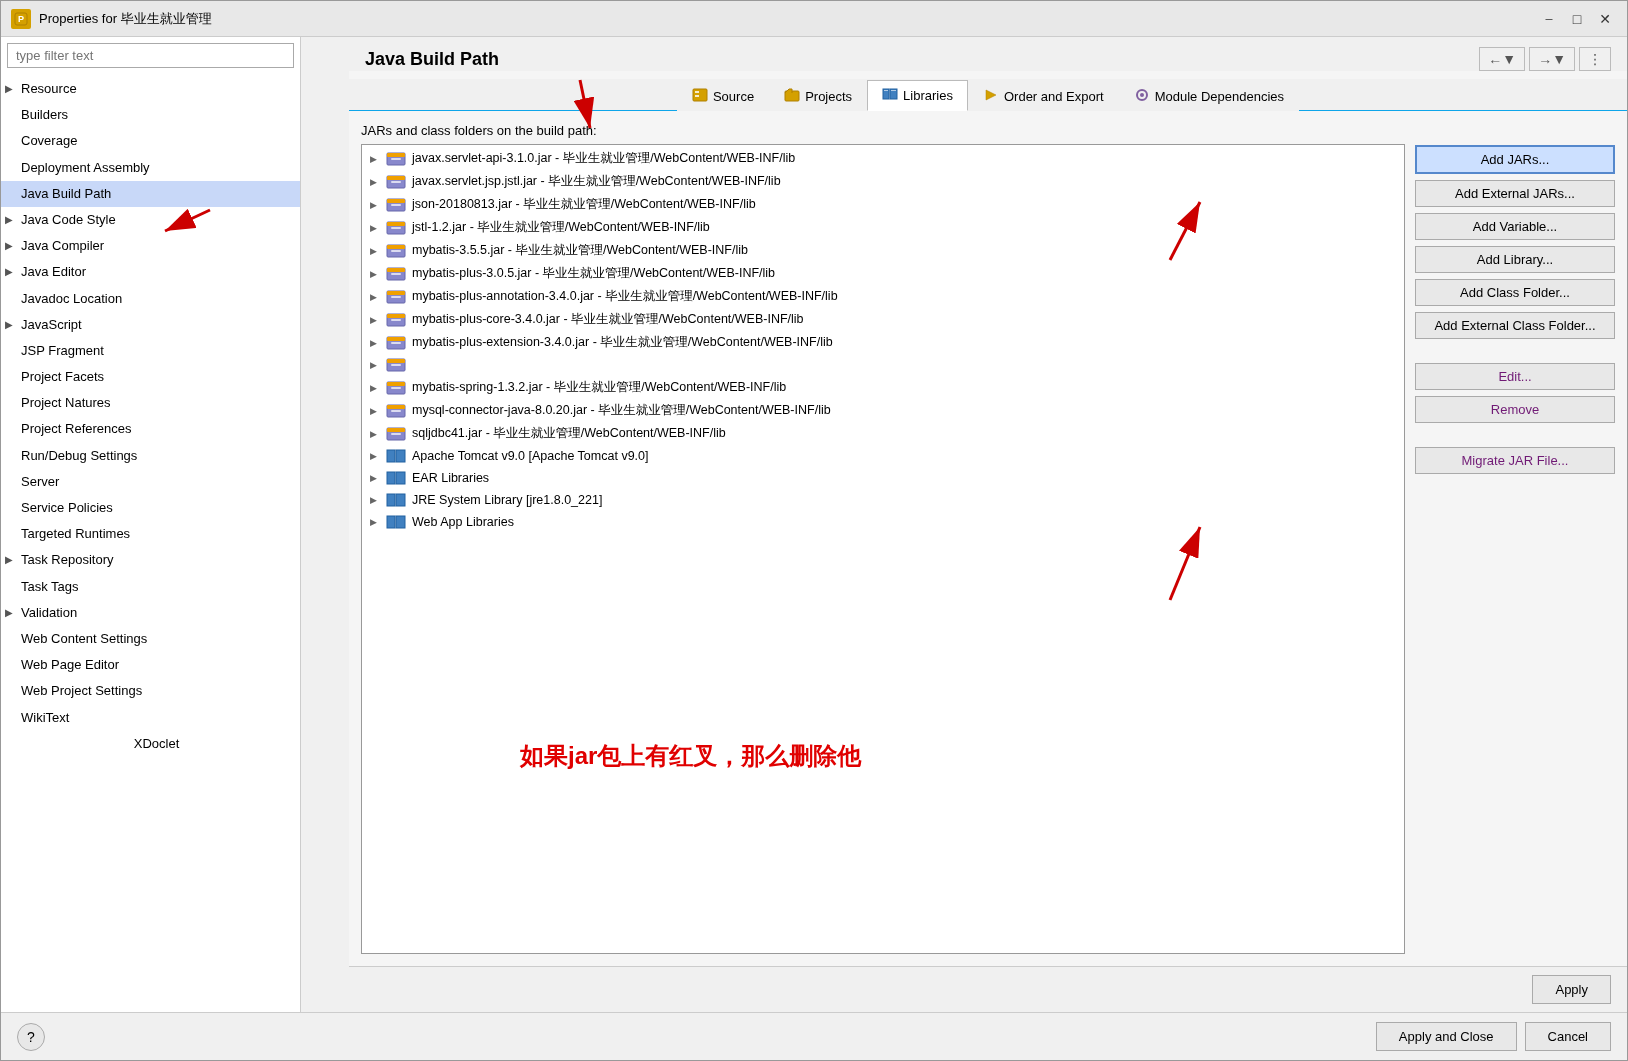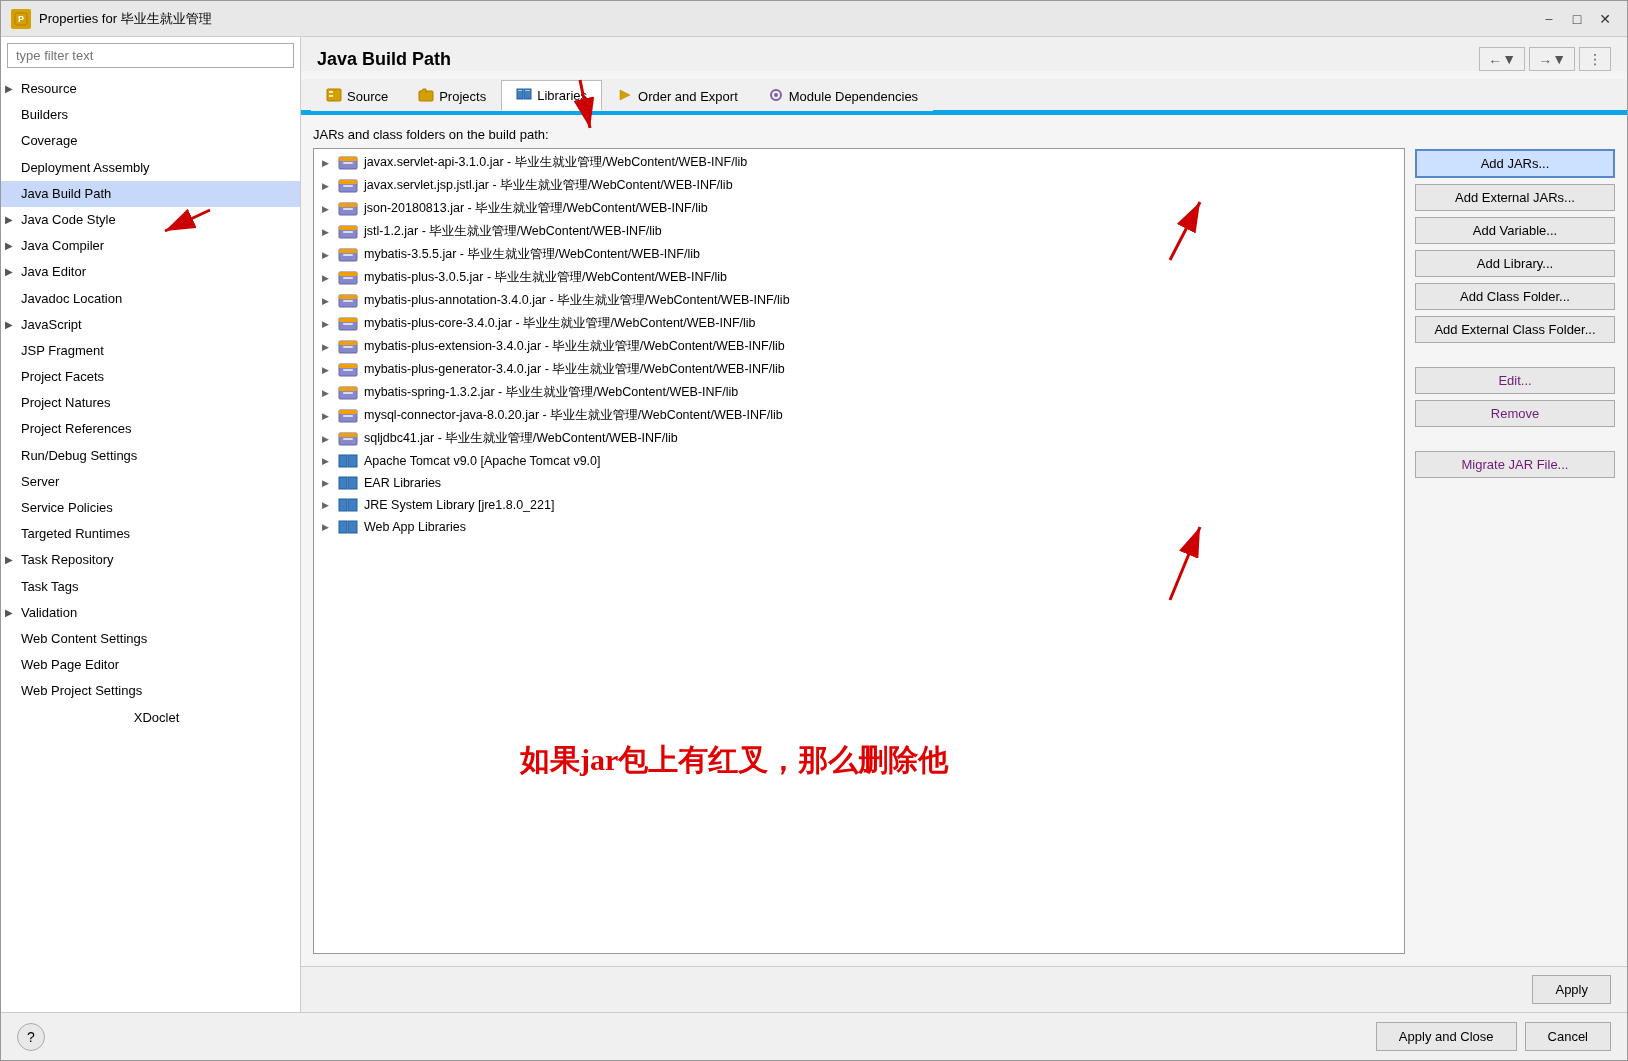"type filter text" .main-content { gap: none -> 48px }
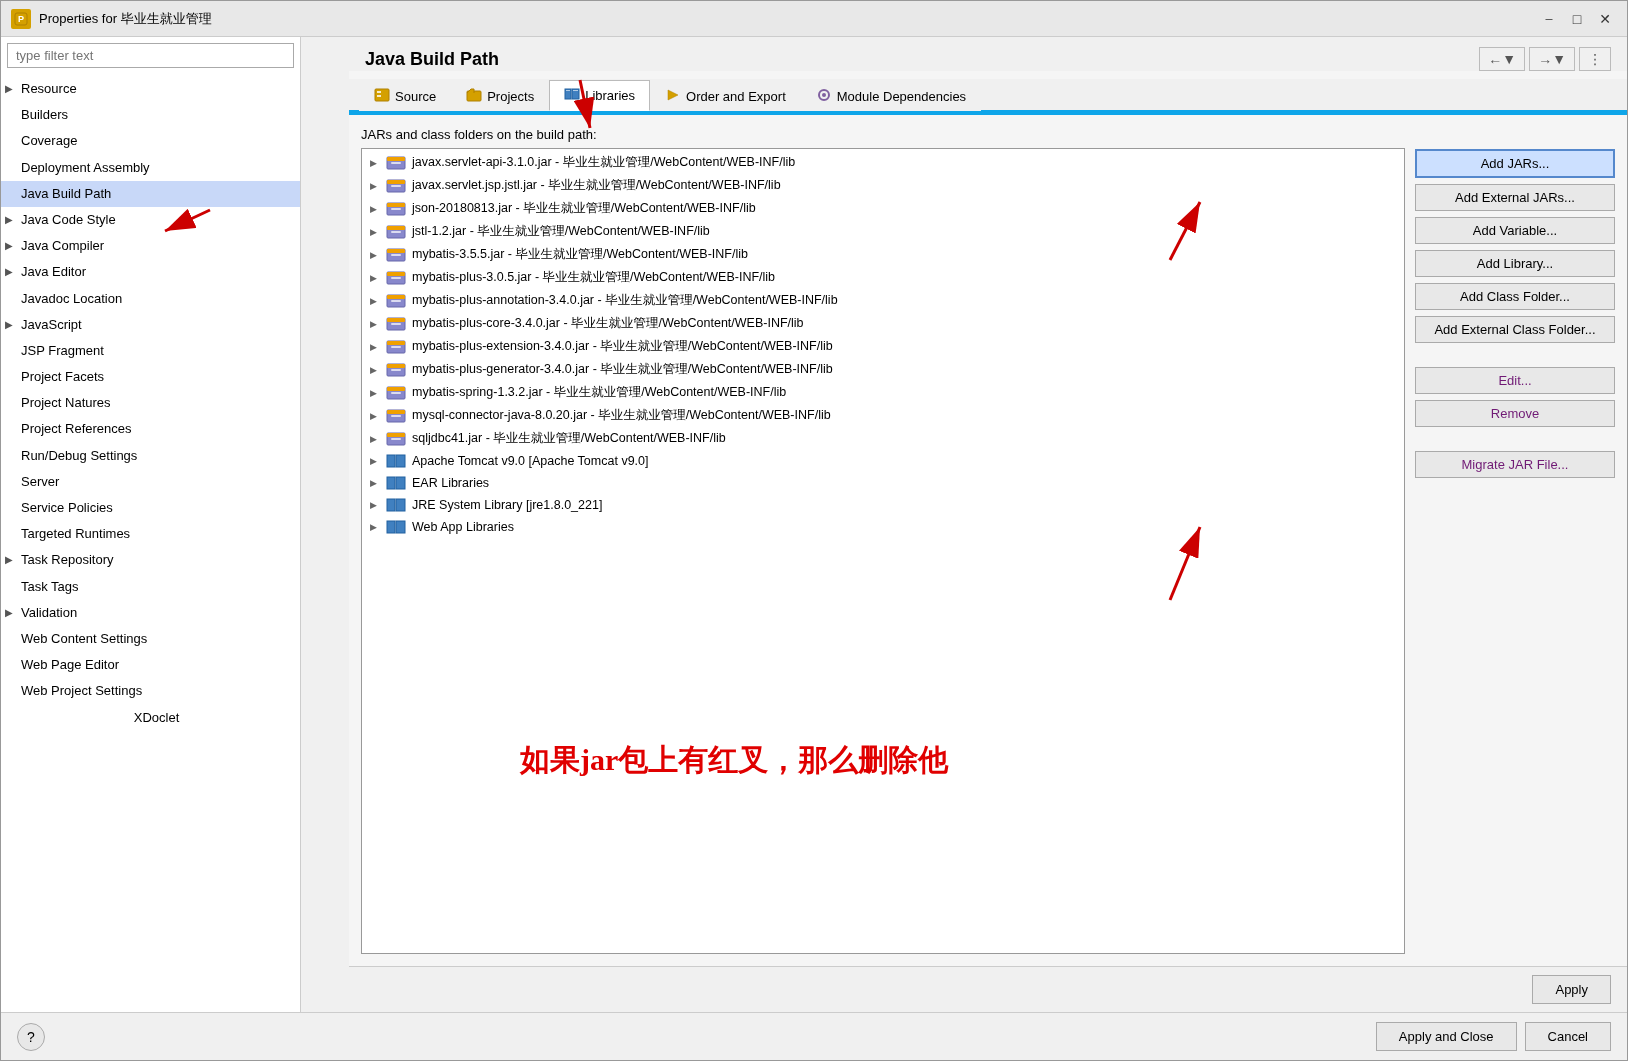"Source" .tabs-row { border-bottom: 5px solid #0ea5e9 -> 1px solid #0ea5e9; justify-content: none -> center }
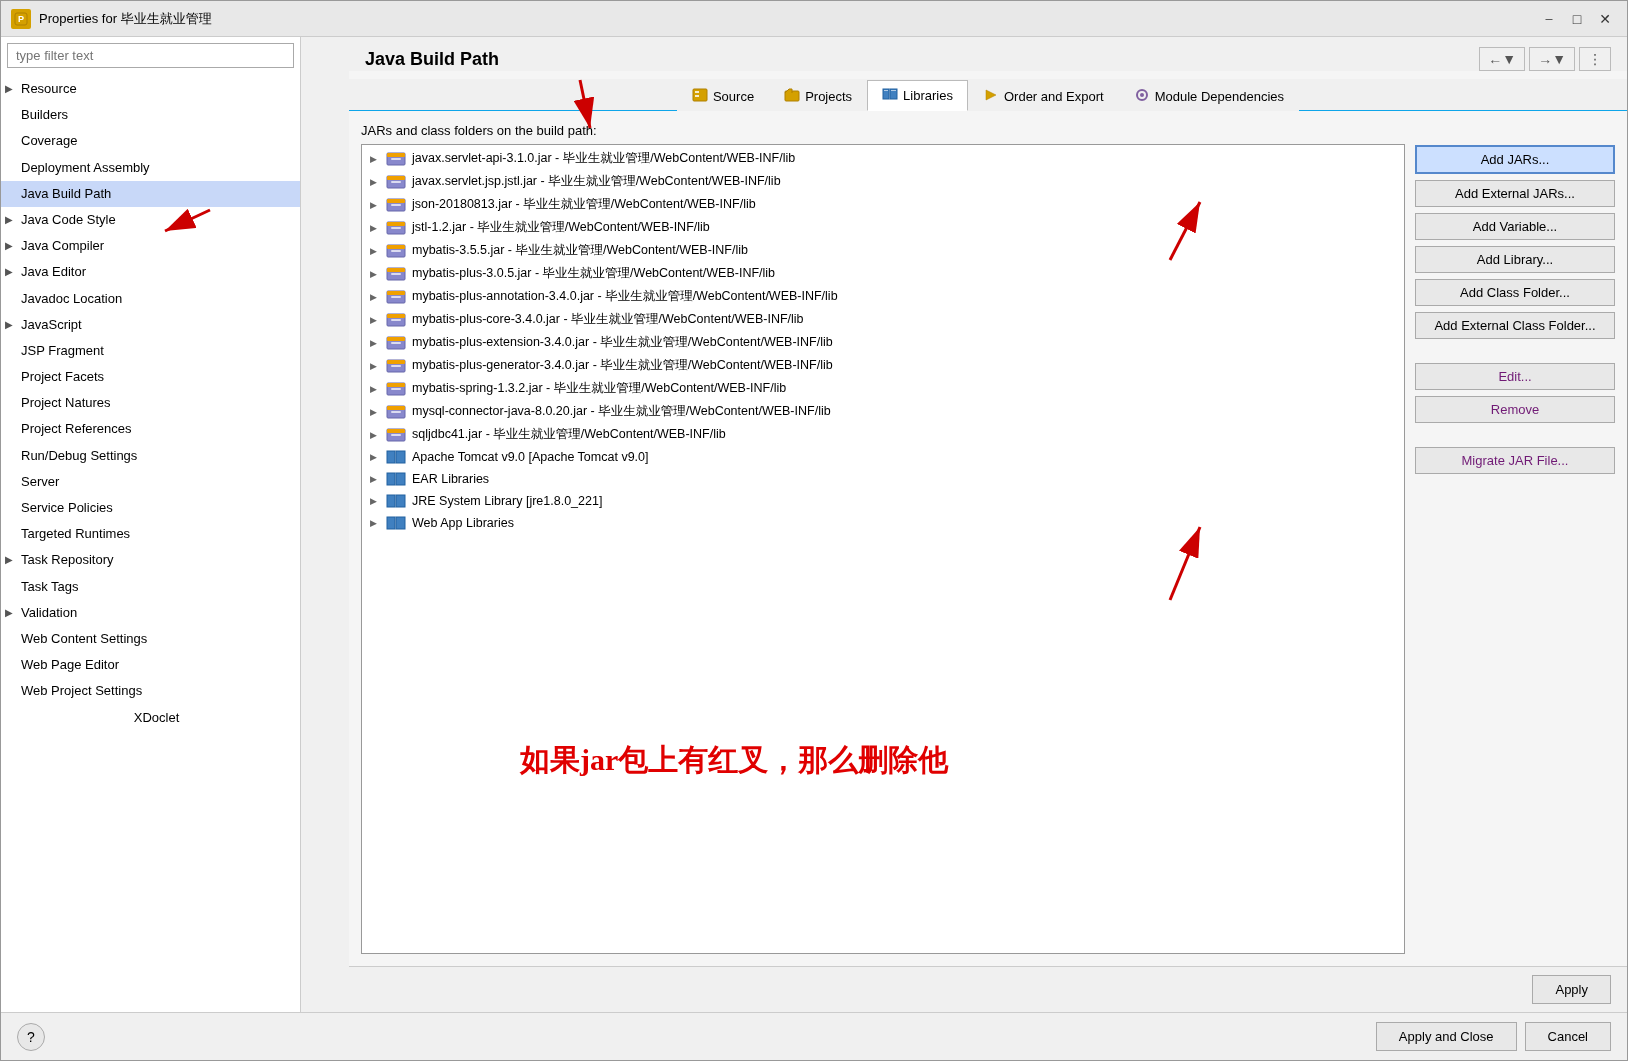"mybatis-plus-generator-3.4.0.jar -" span { html: <span>mybatis-plus-generator-3.4.0.jar - 毕业生就业管理/WebContent/WEB-INF/lib</span> -> none }
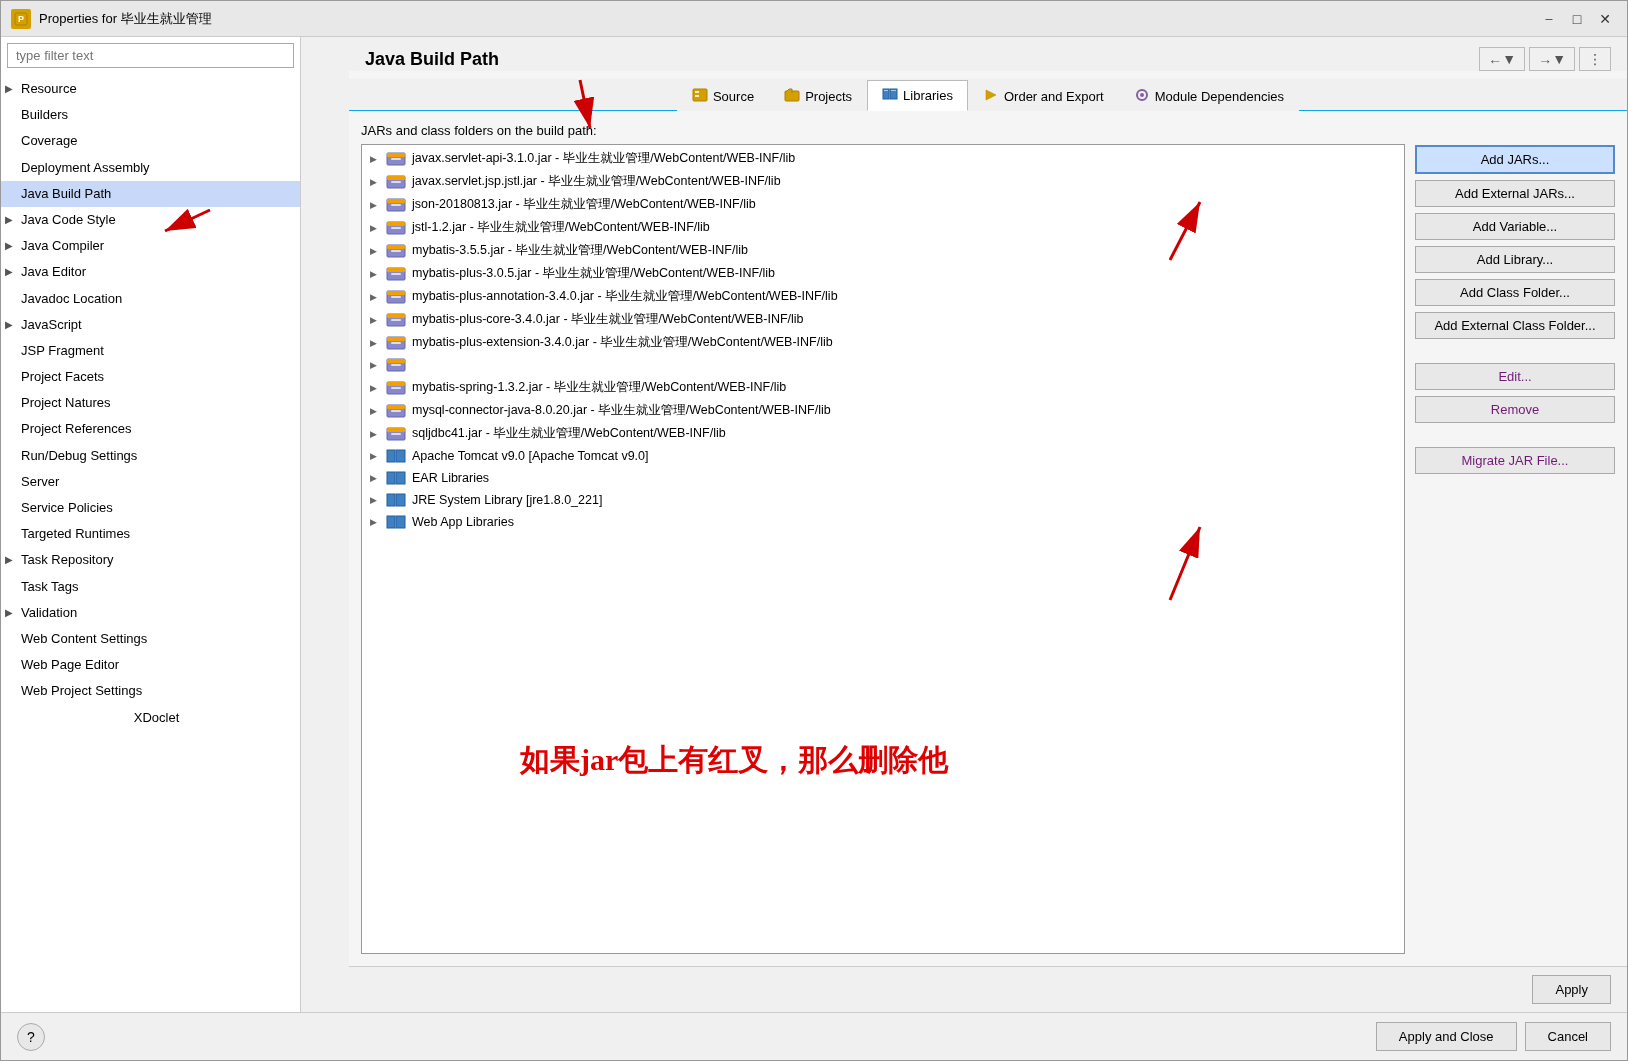"WikiText" div.sidebar-item { html: none -> <div> <span>WikiText</span> </div> }
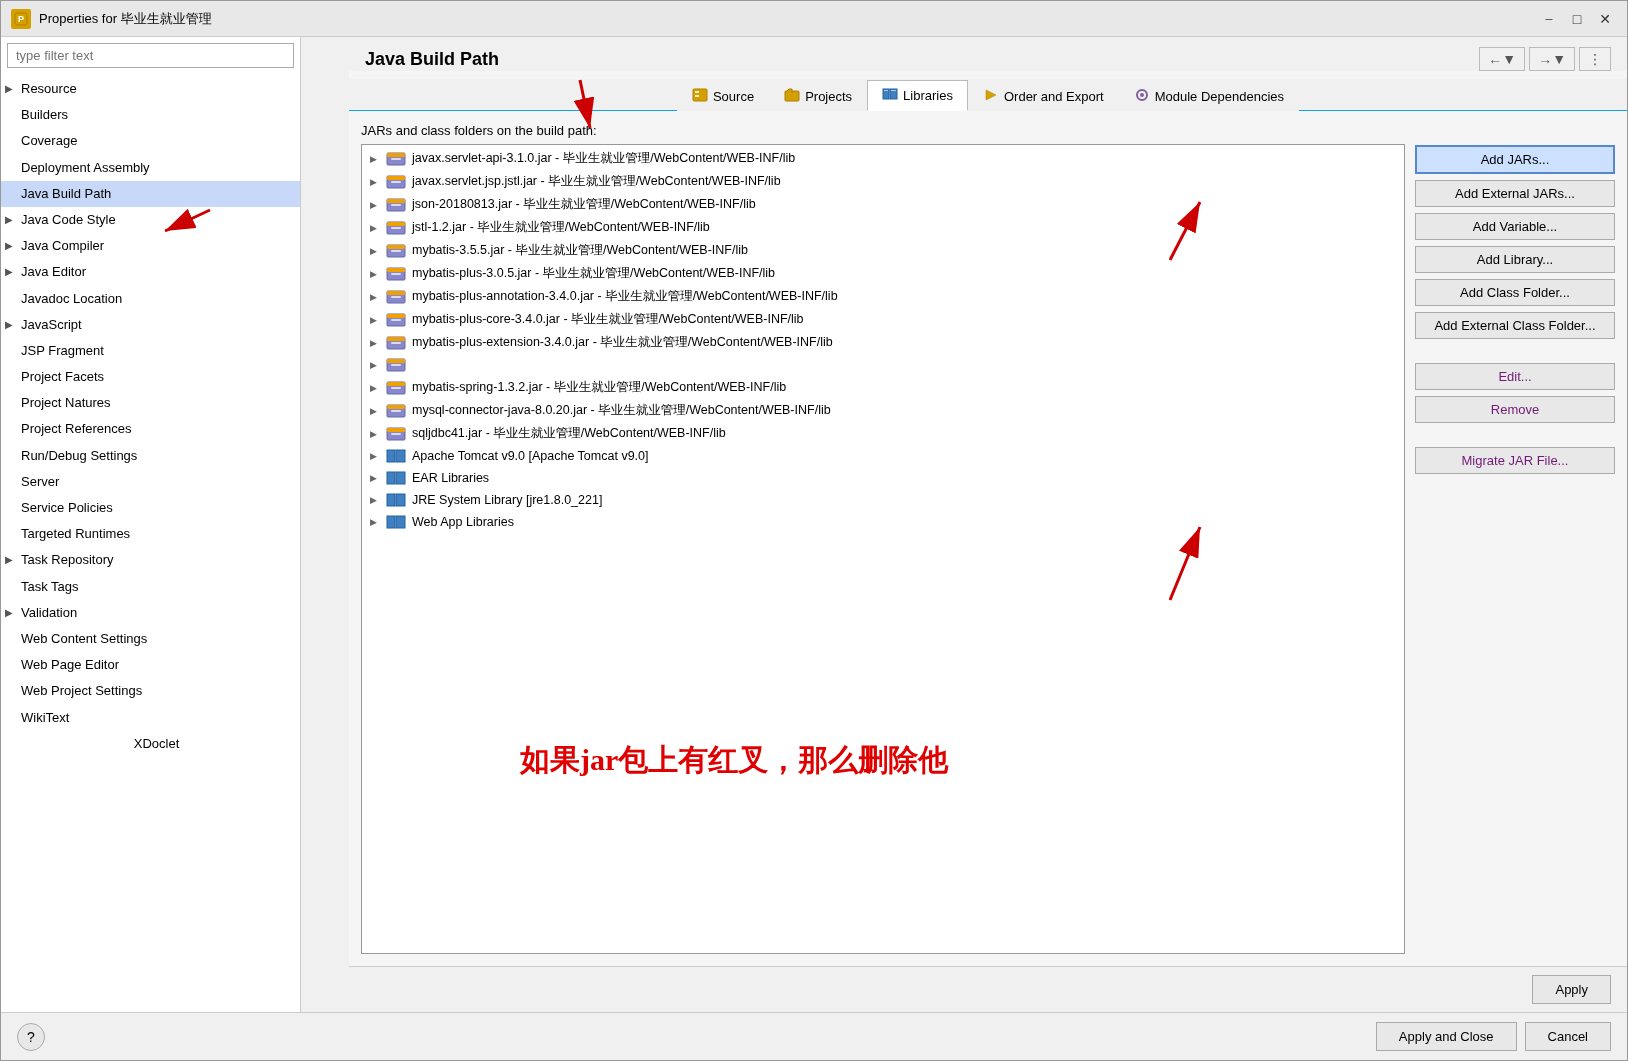"如果jar包上有红叉，那么删除他" div.annotation-text { font-family: Liberation Serif, serif -> none; font-size: 30px -> 24px }
